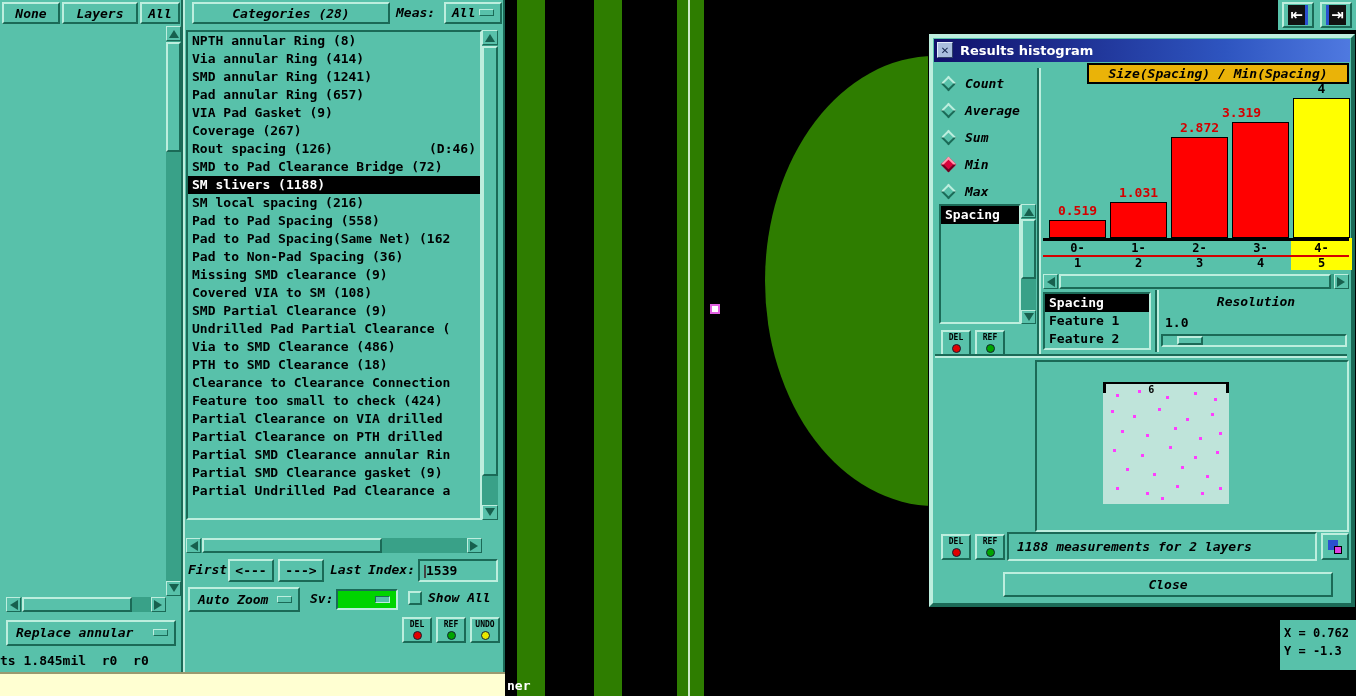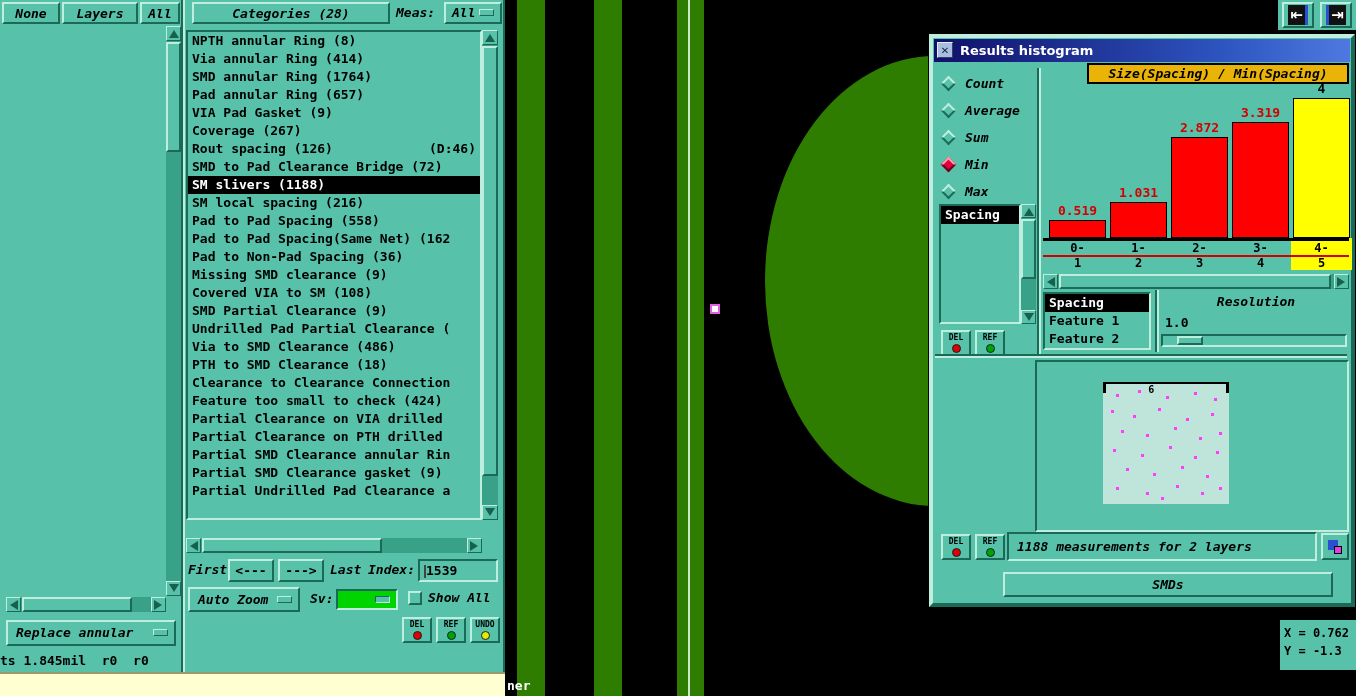"SMD annular Ring (1764)" span { text: 1764 -> 1241 }
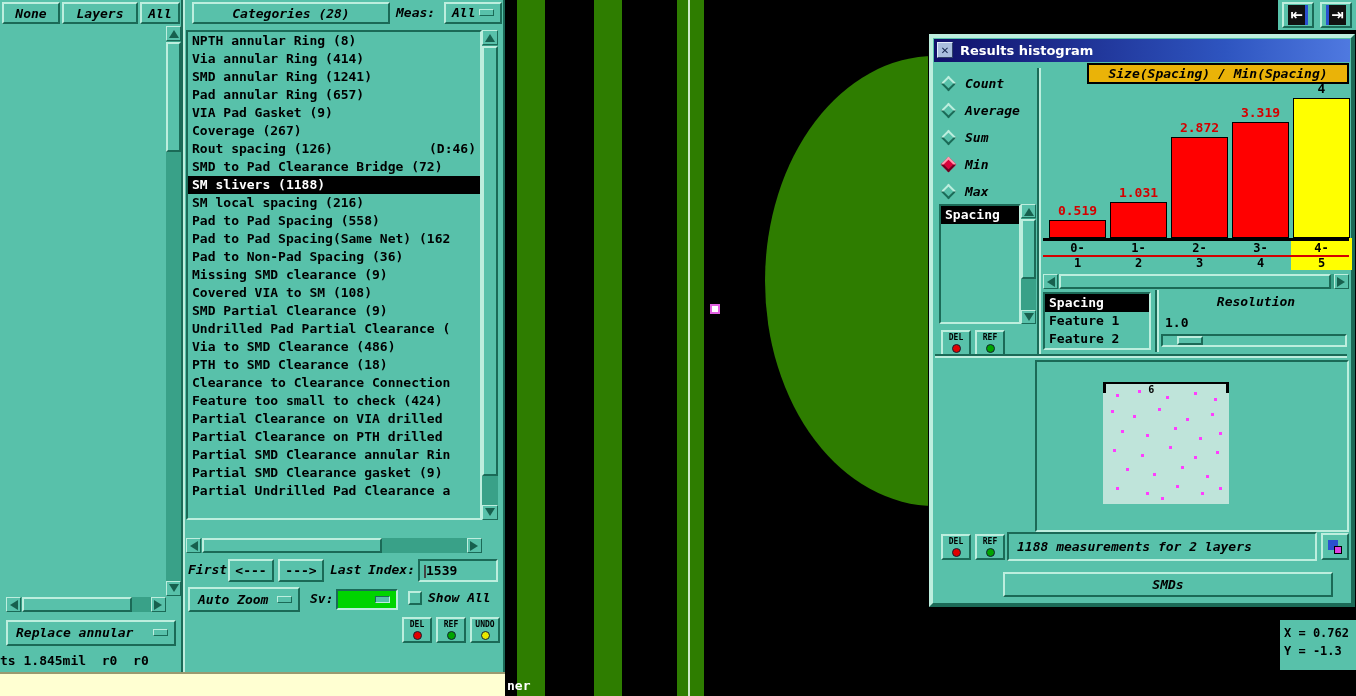"3.319" div.abs { text-align: center -> none }
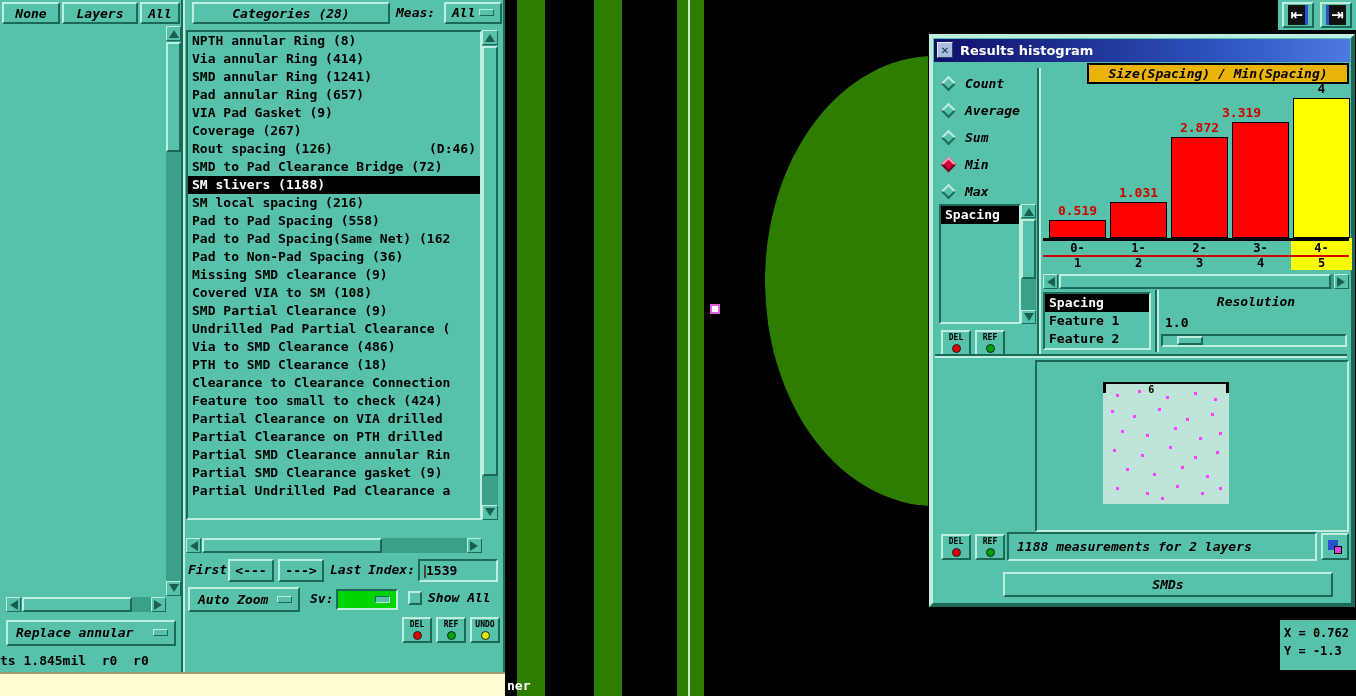"SMDs" div.abs { text: SMDs -> Close }
